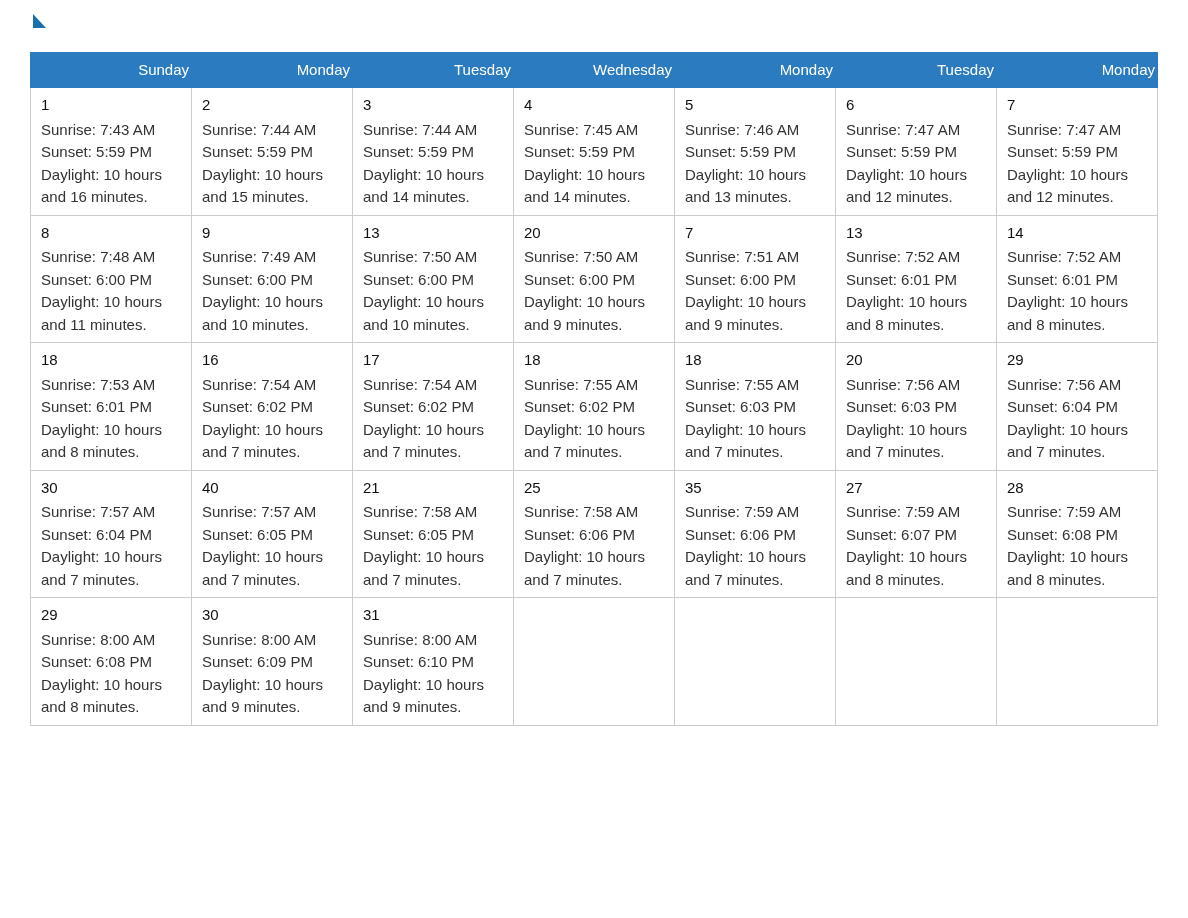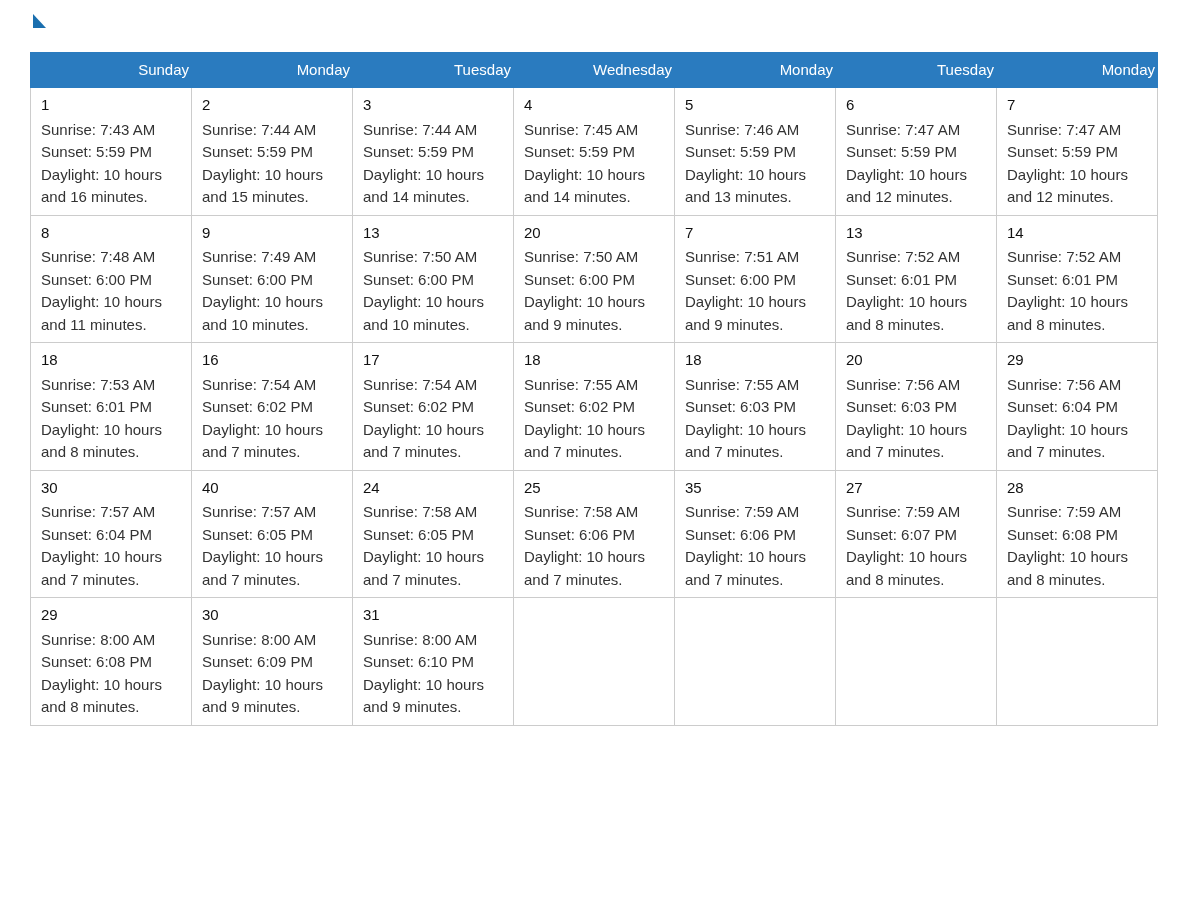"24" span.day-number { text: 24 -> 21 }
